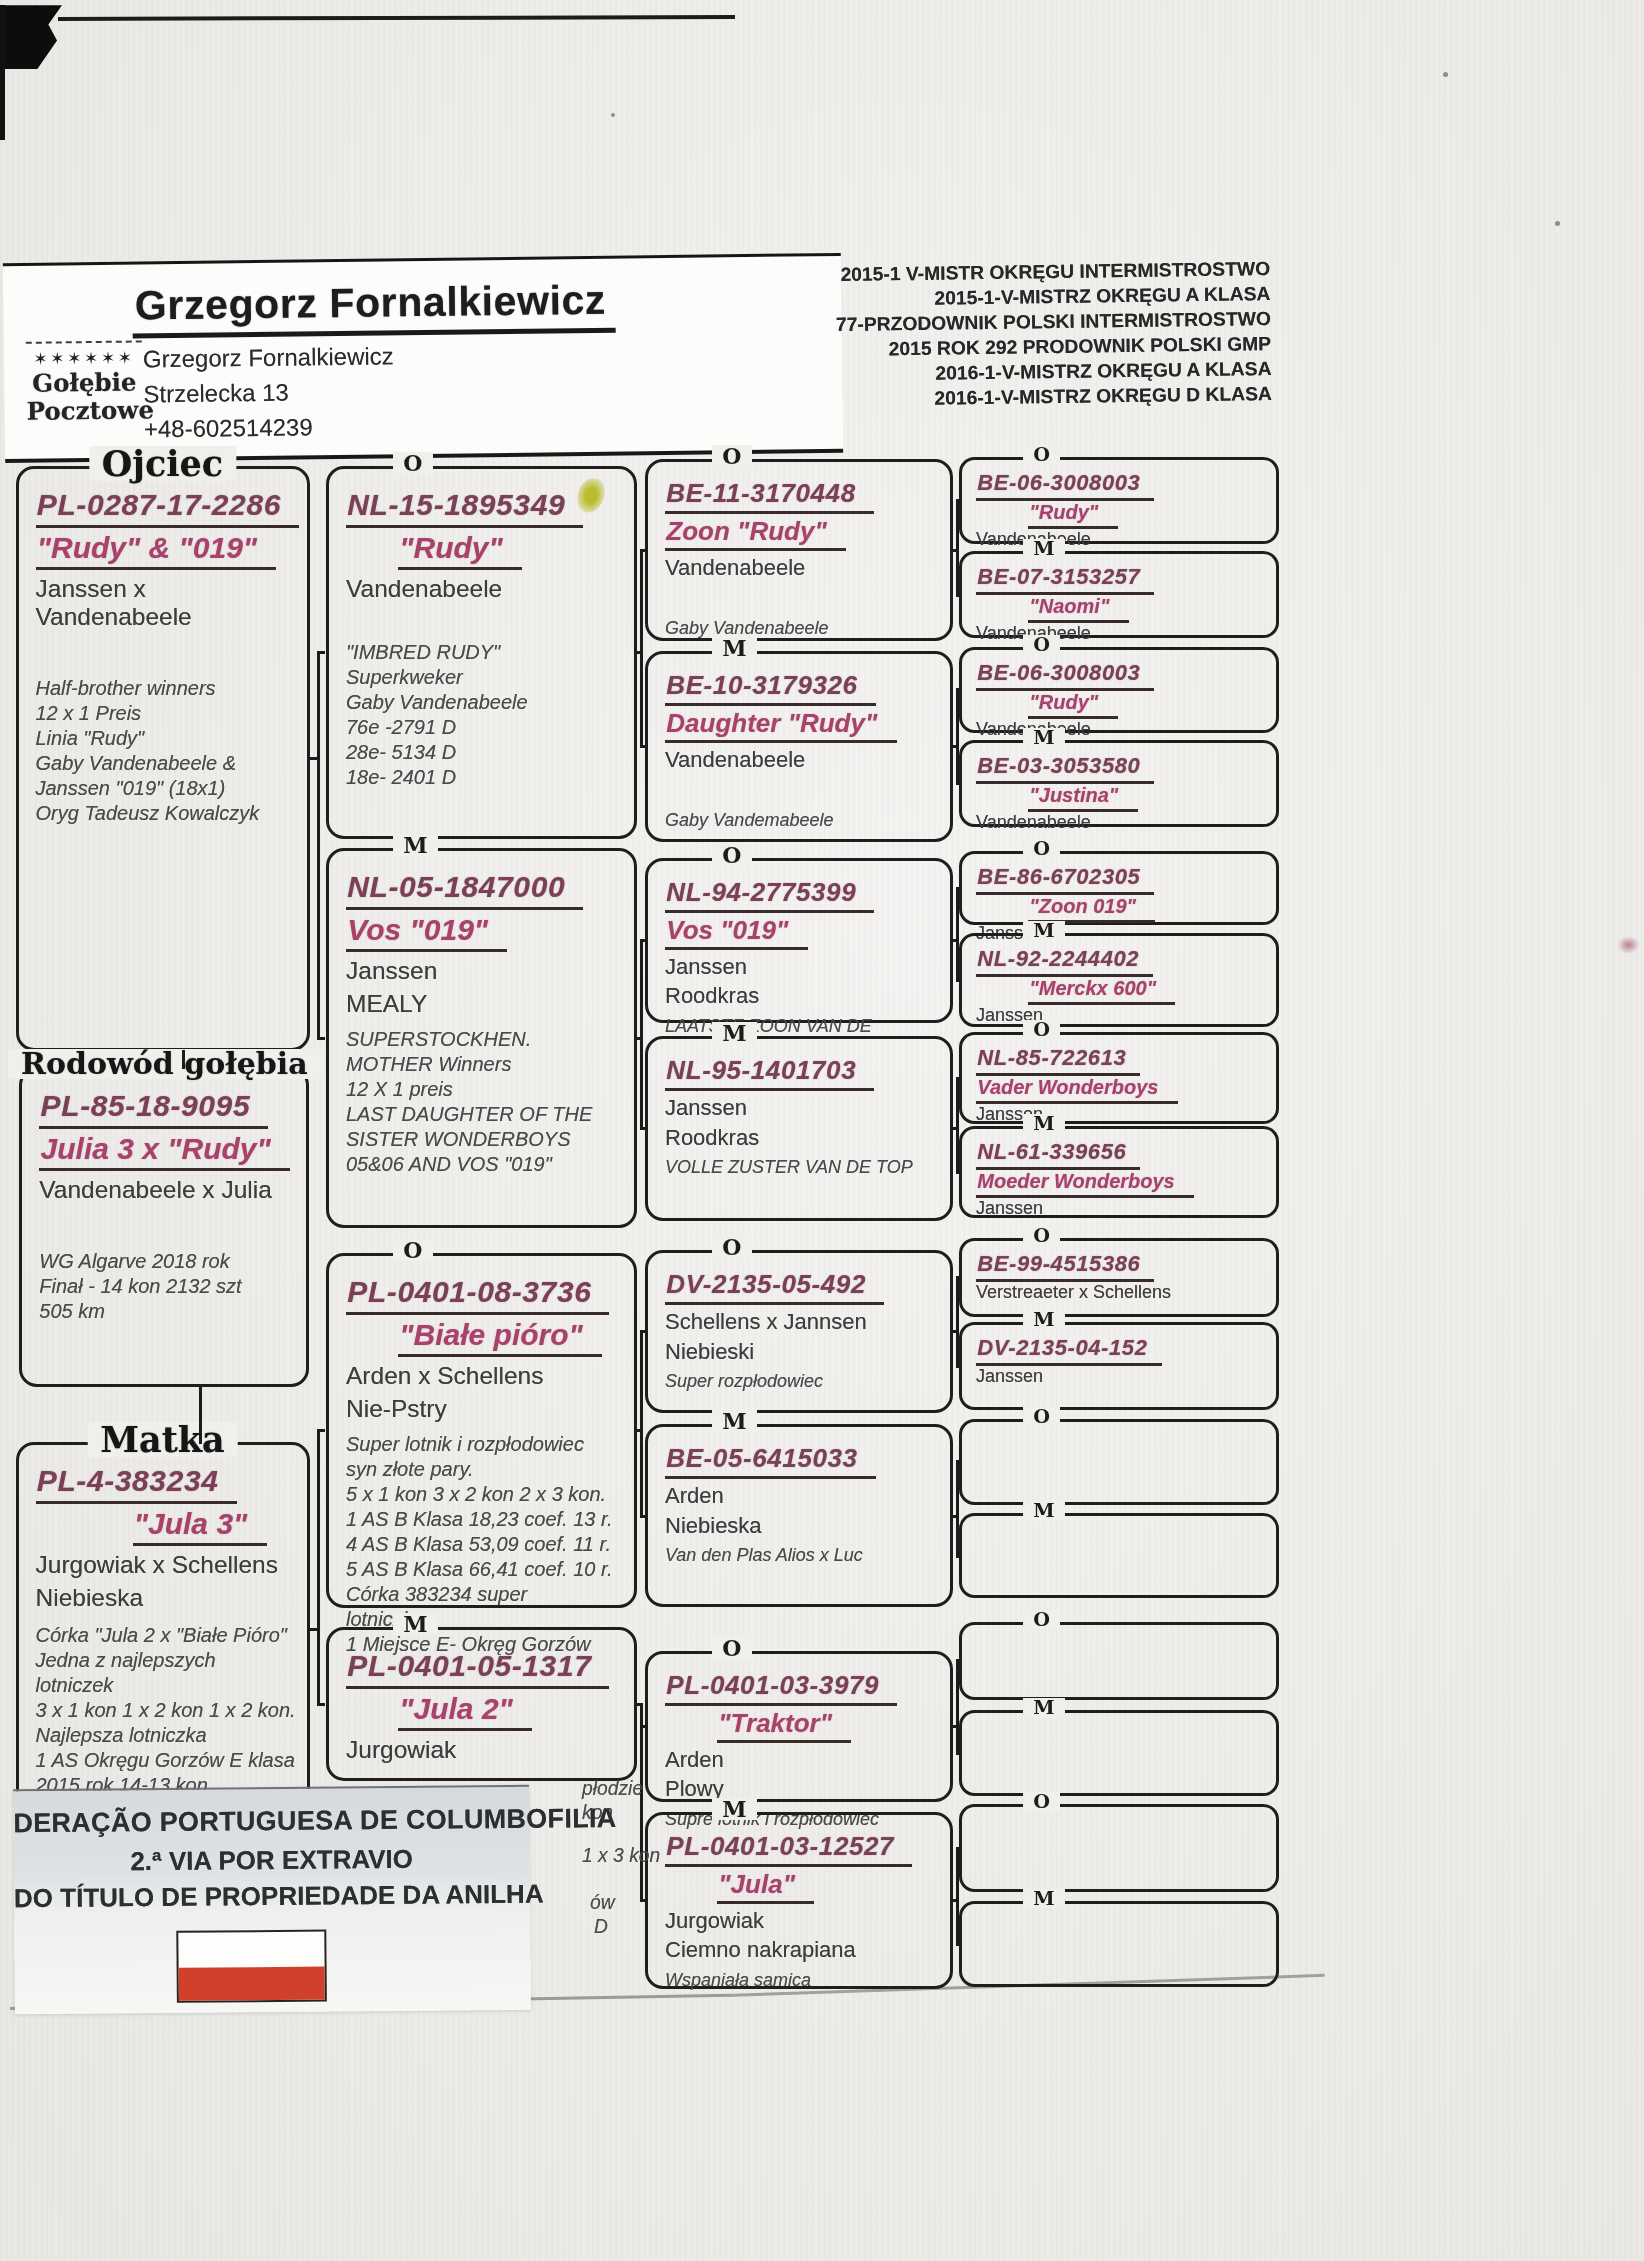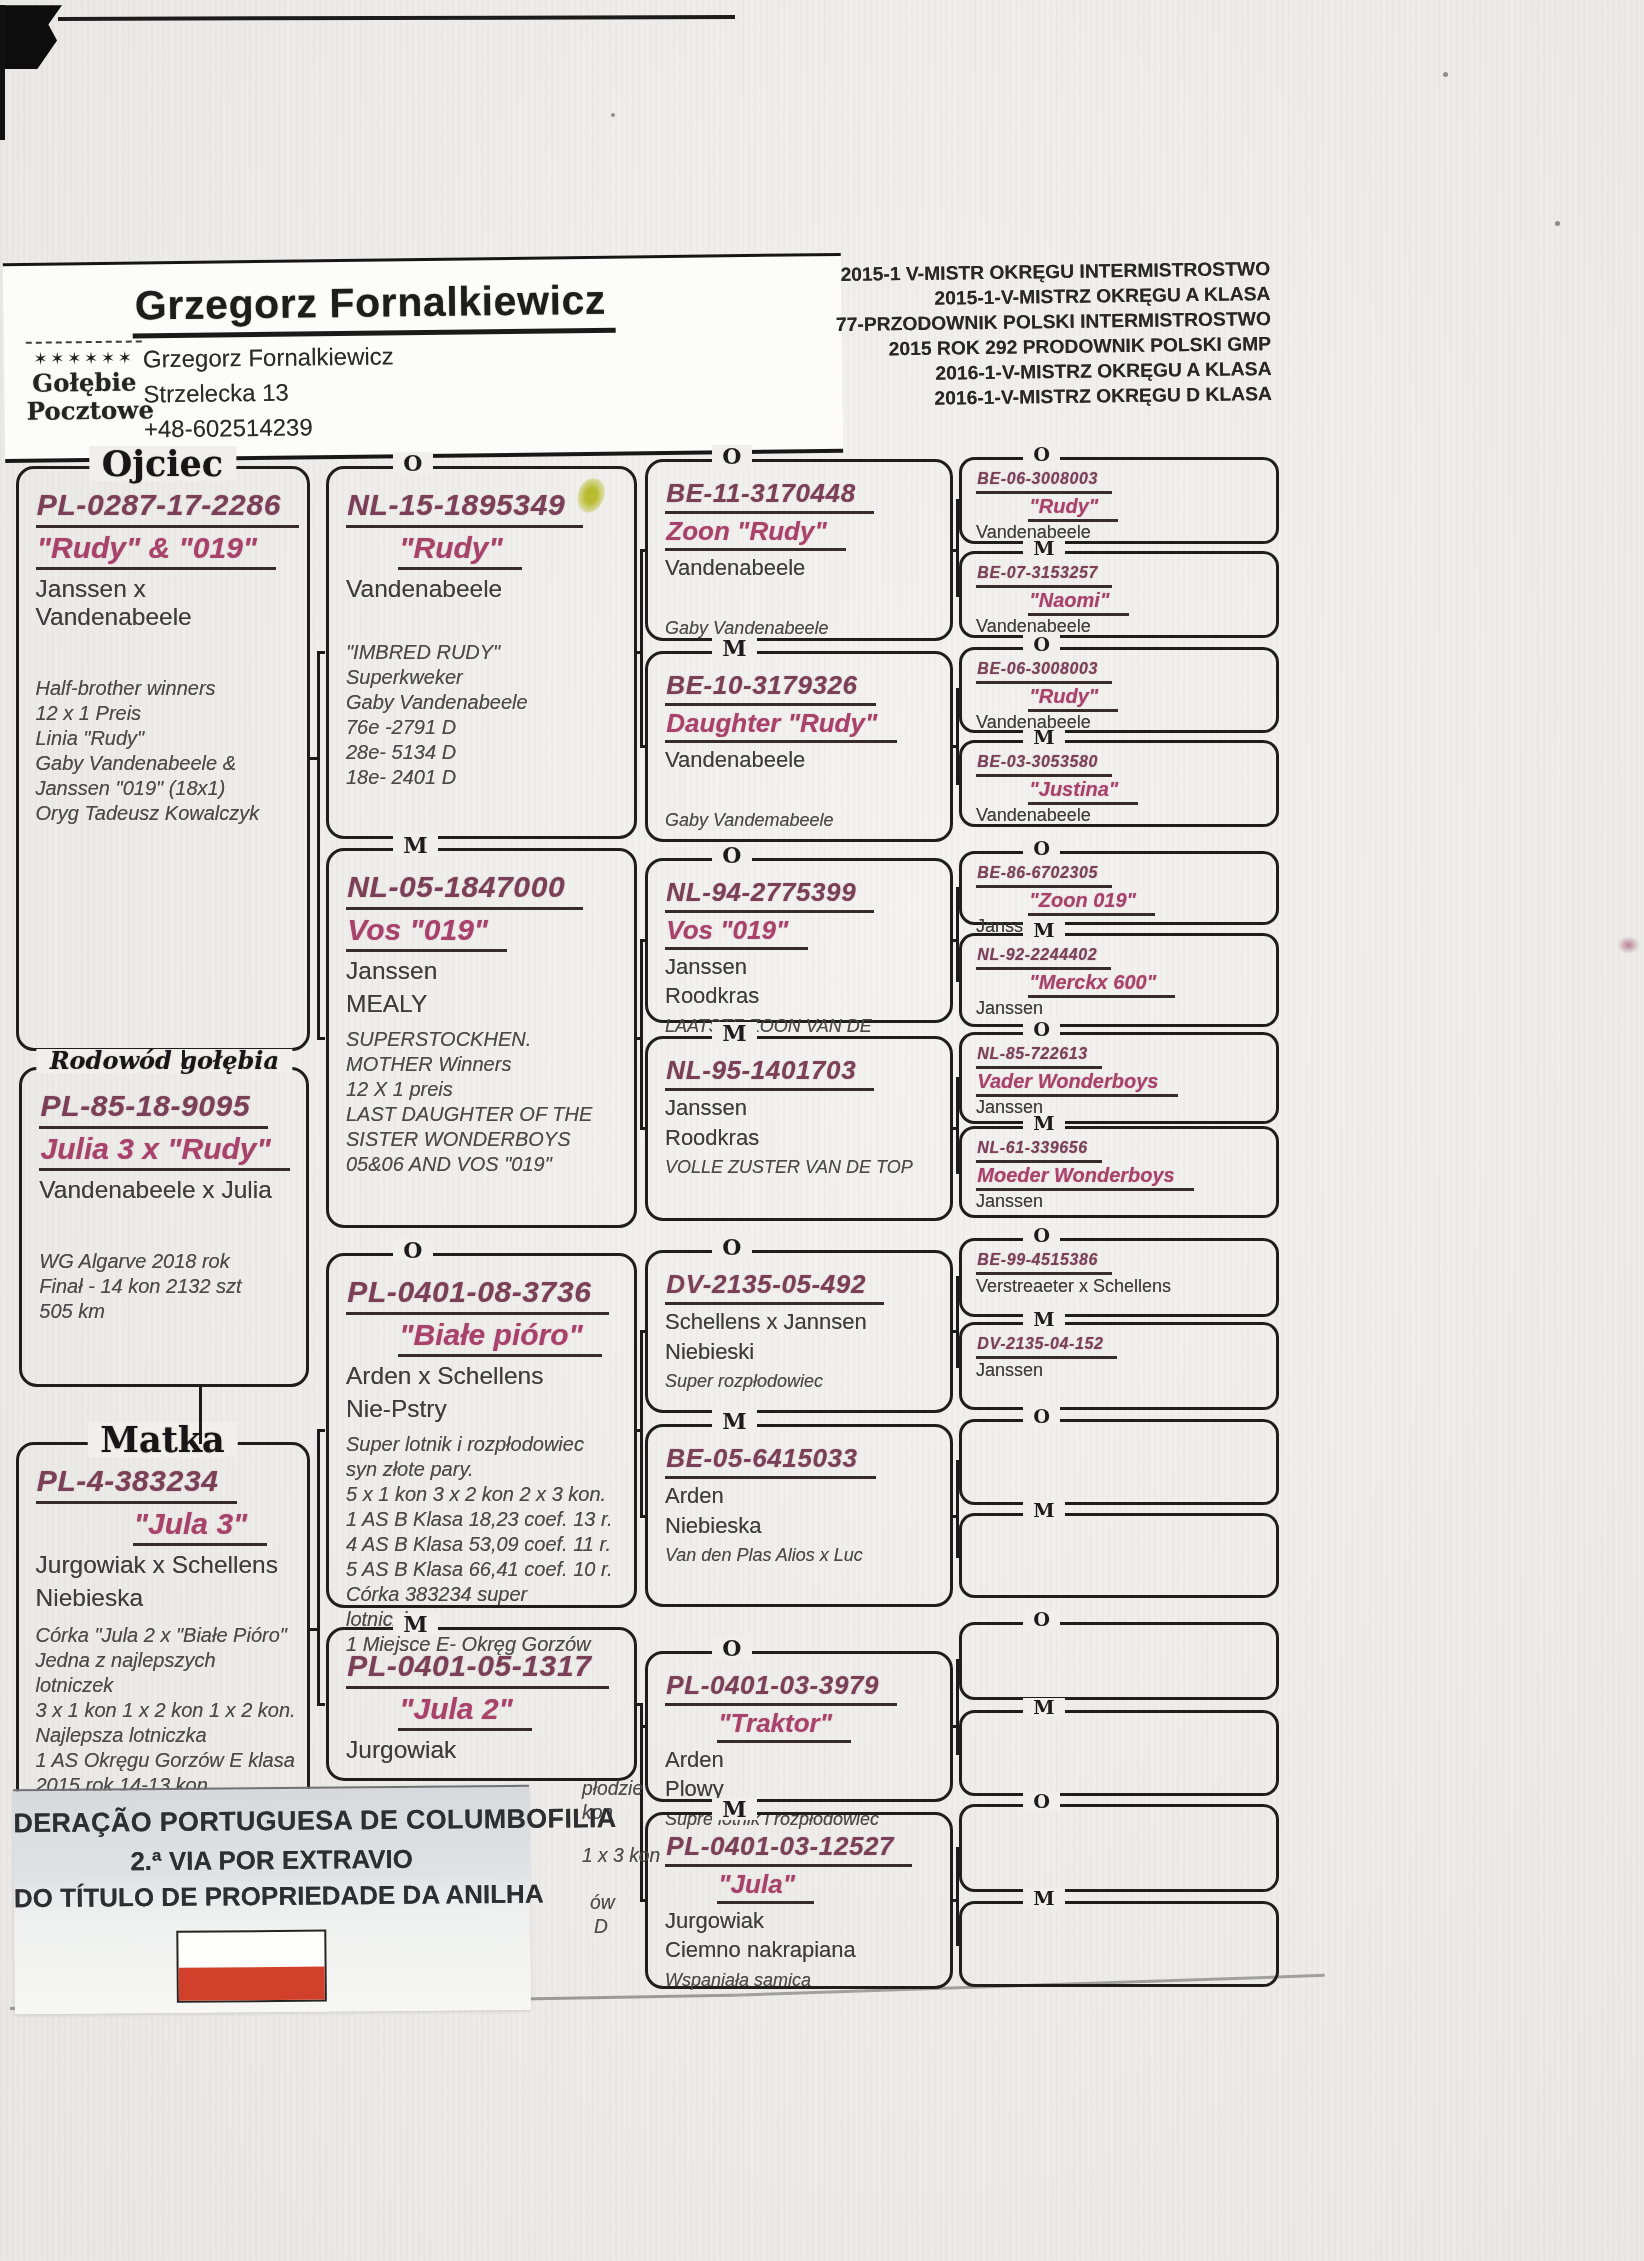"BE-06-3008003" .sm .ring { font-size: 16px -> 22px }
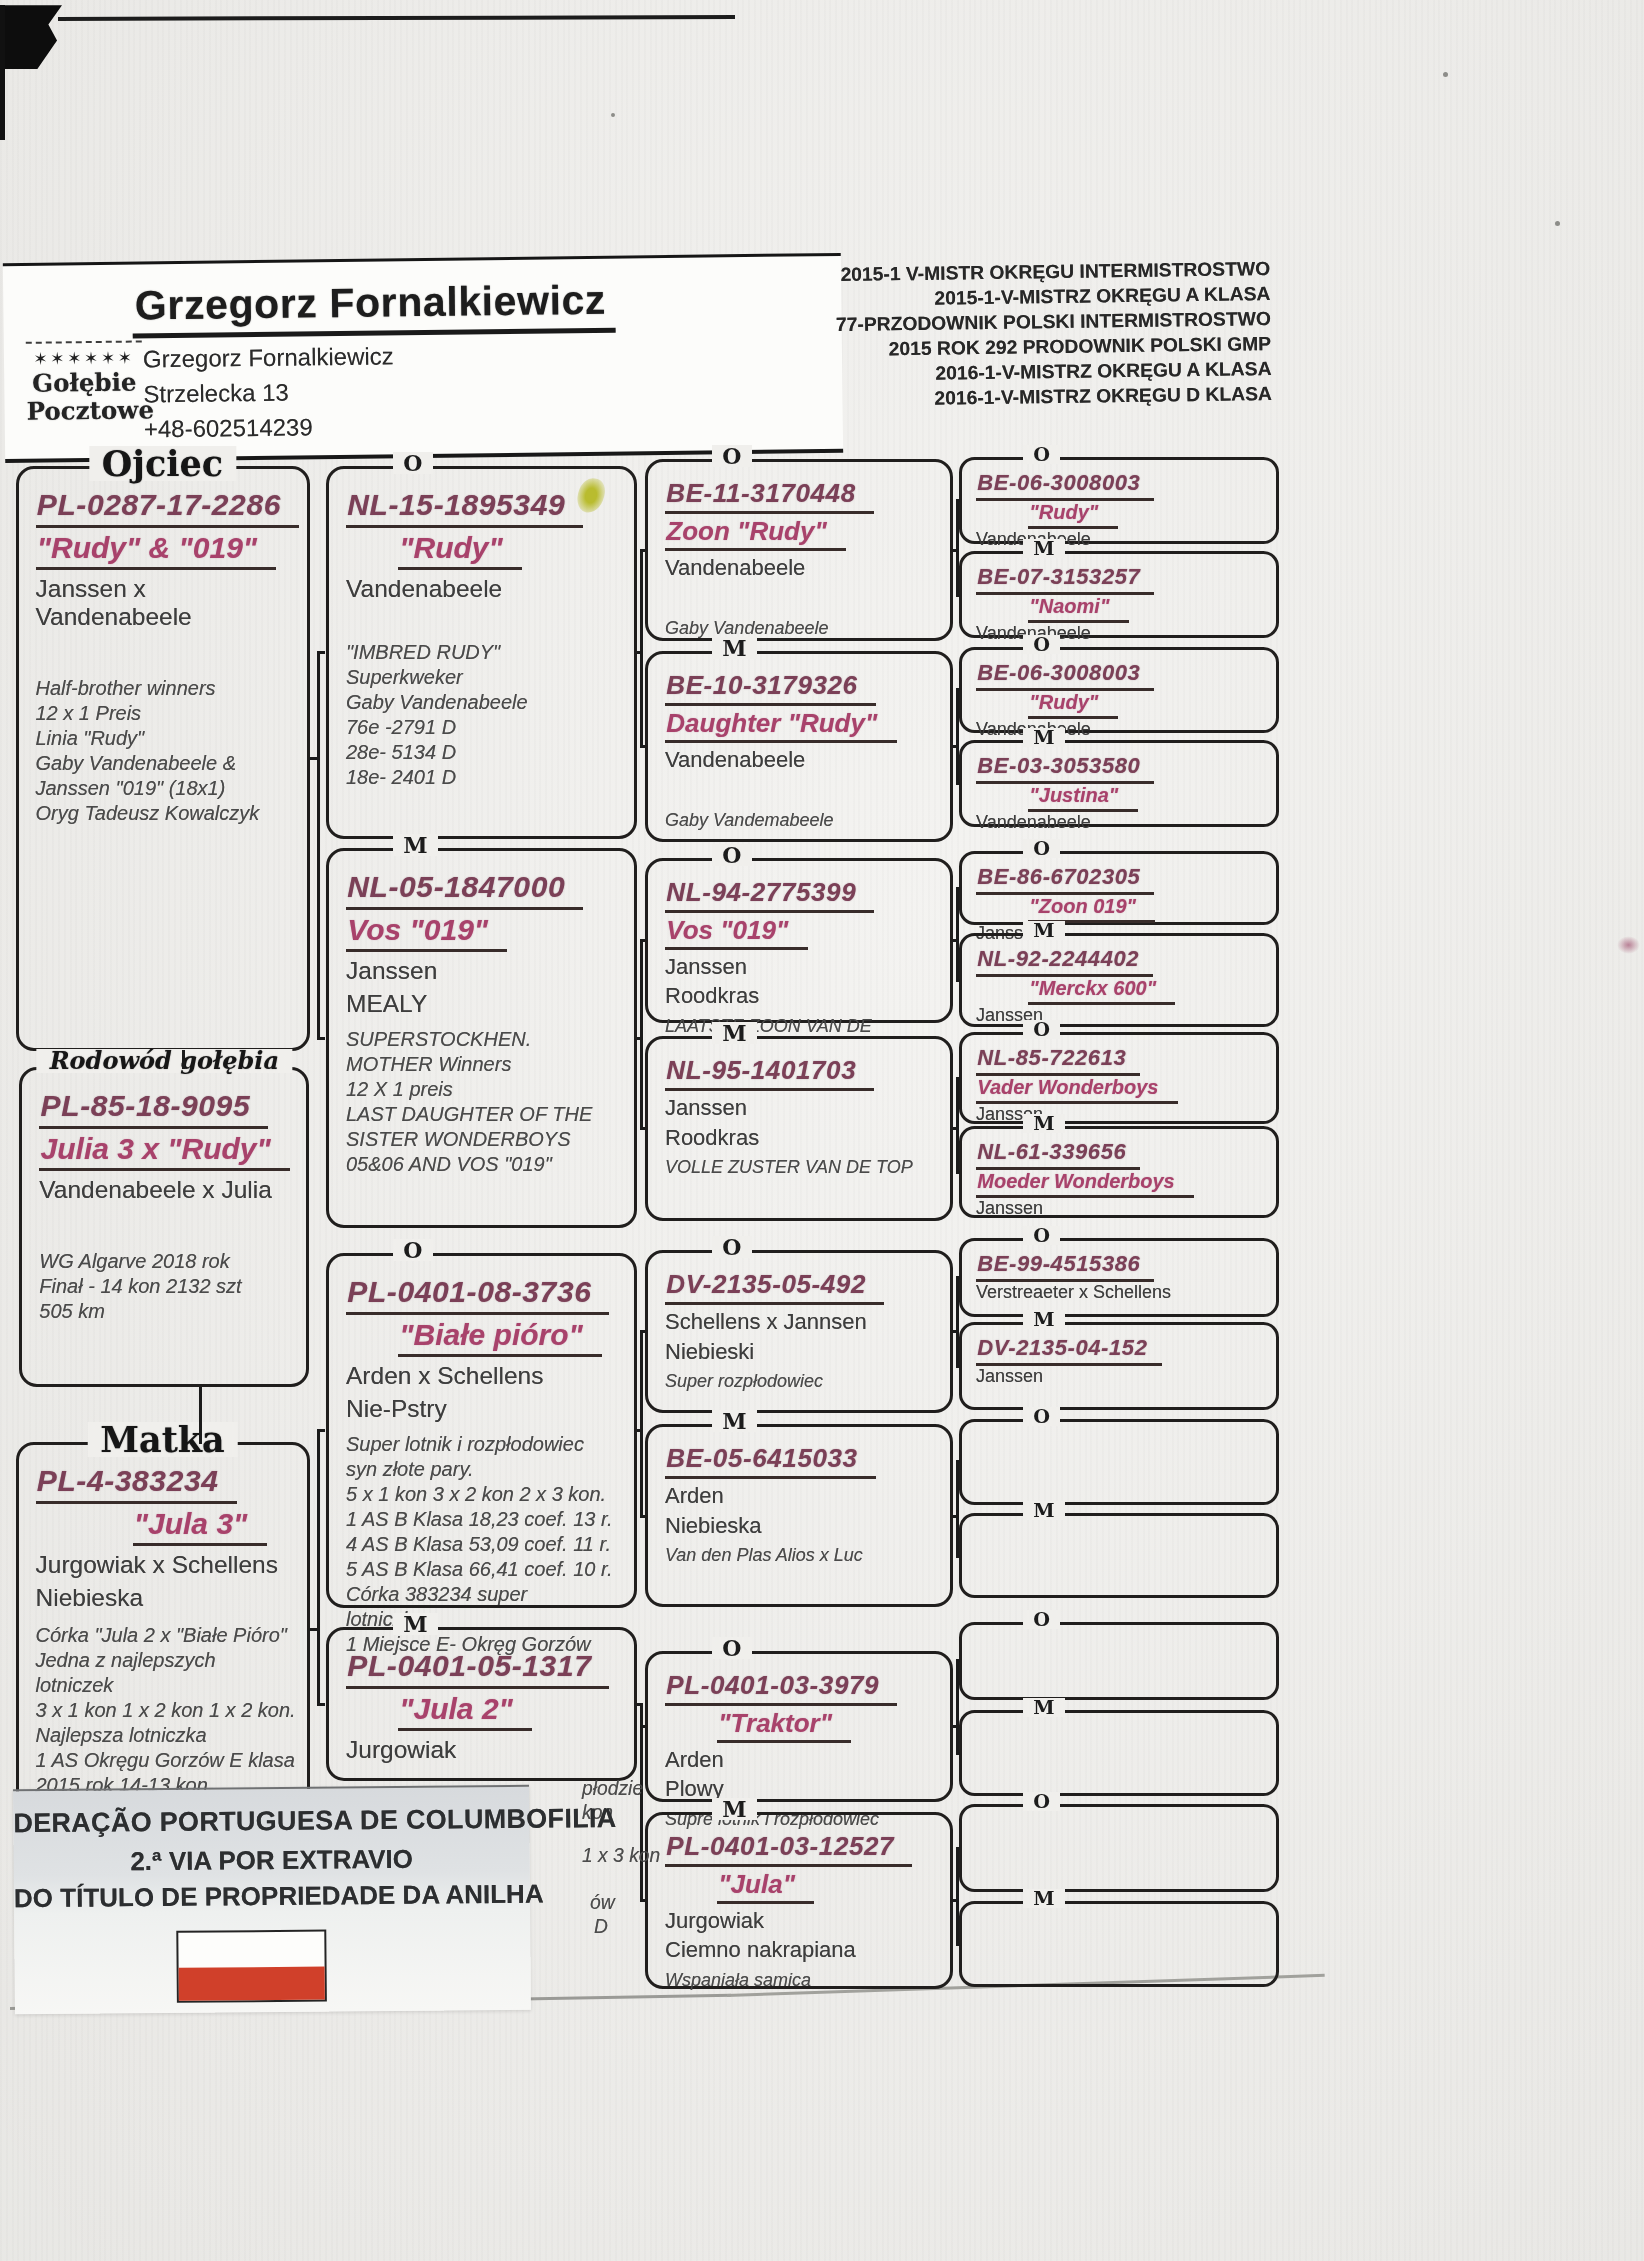"Rodowód gołębia" .boxtitle.small { font-size: 24px -> 30px; font-style: italic -> none }
